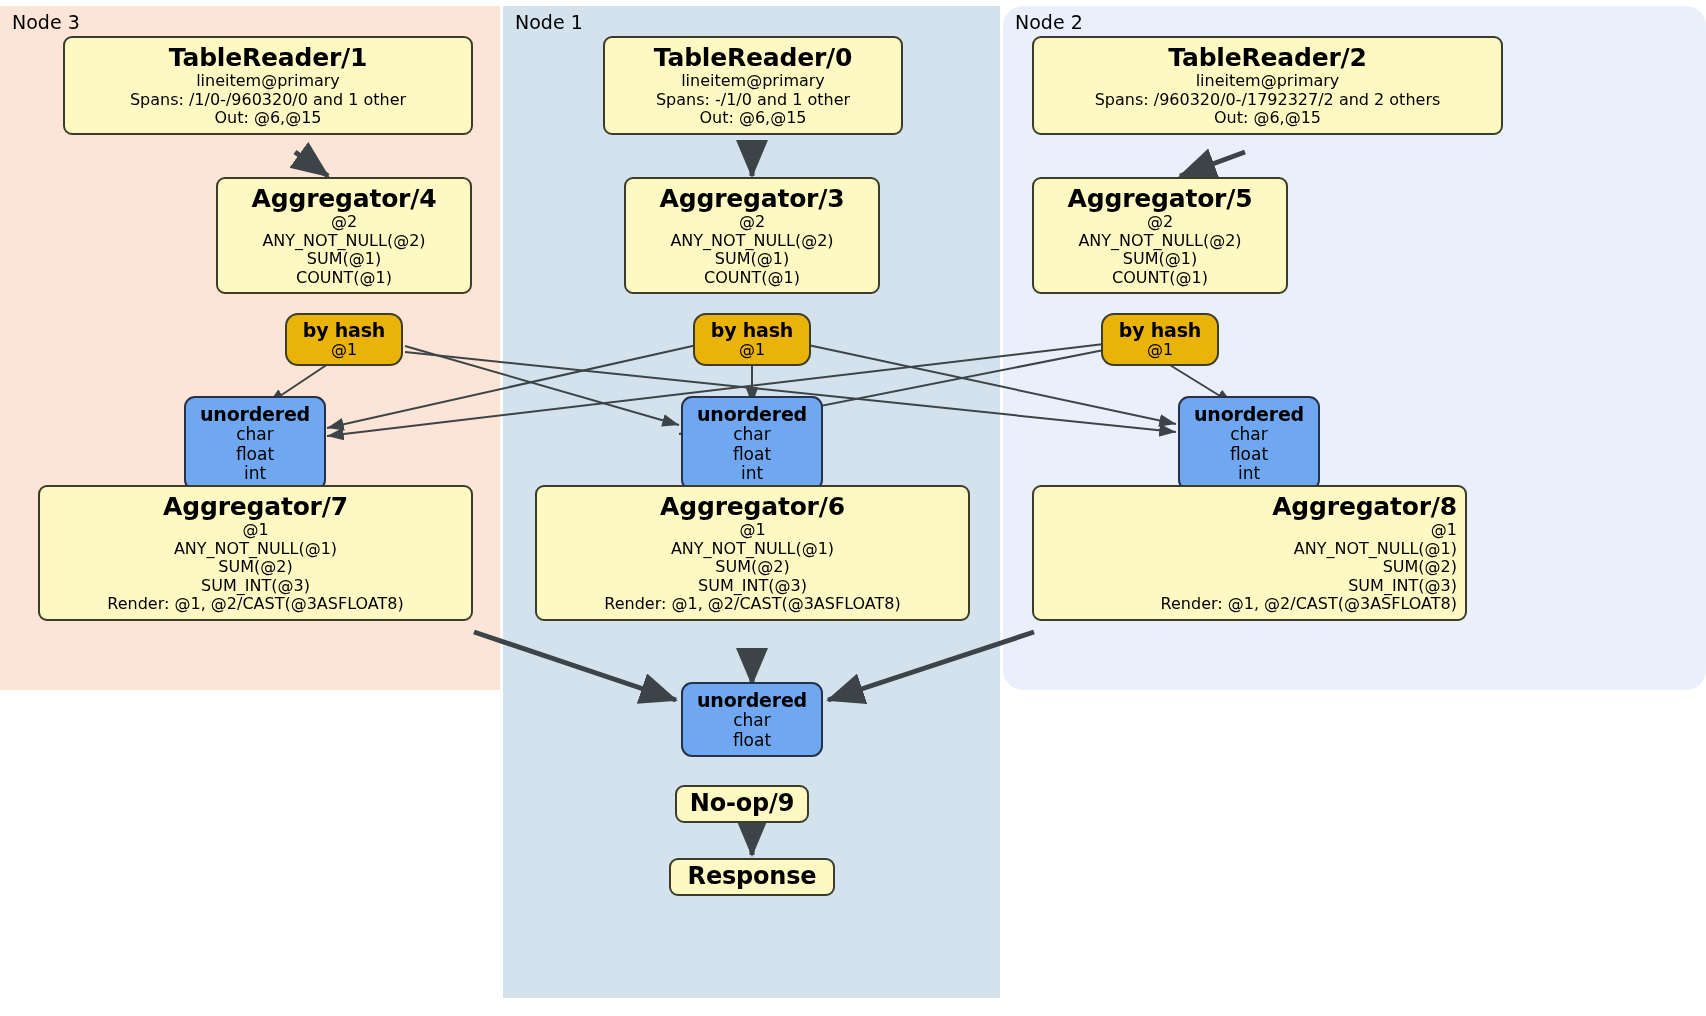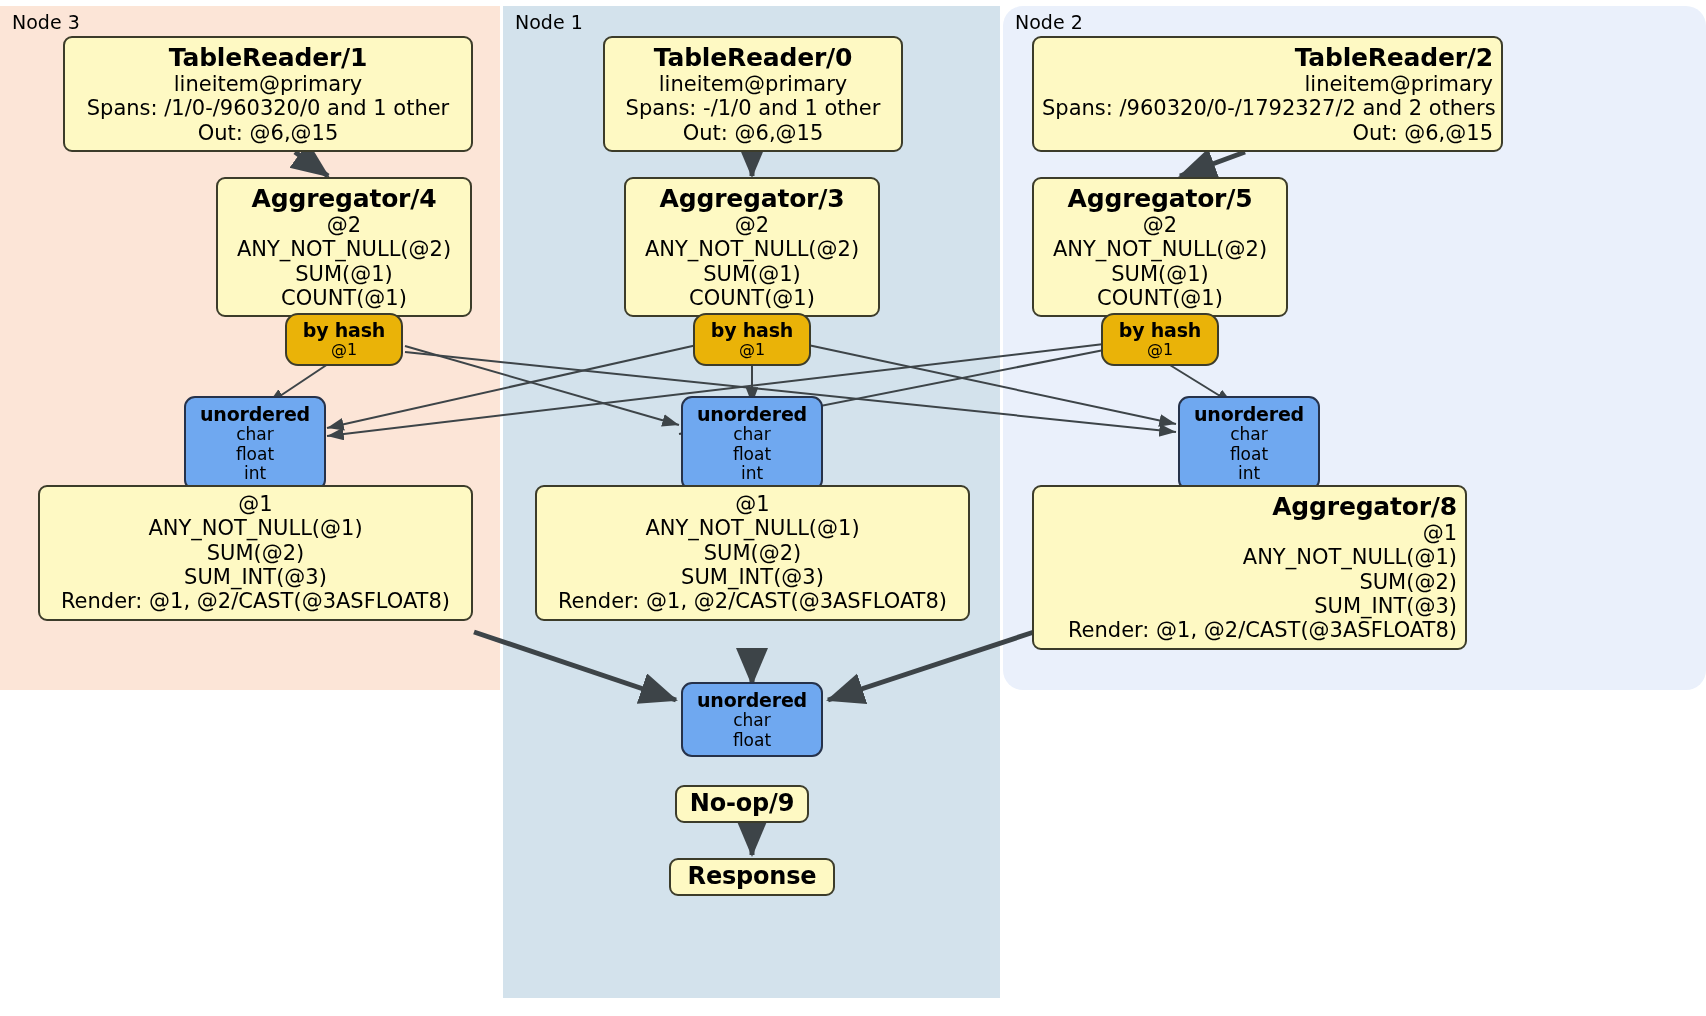"TableReader/2" div.gnode { text-align: right -> none }
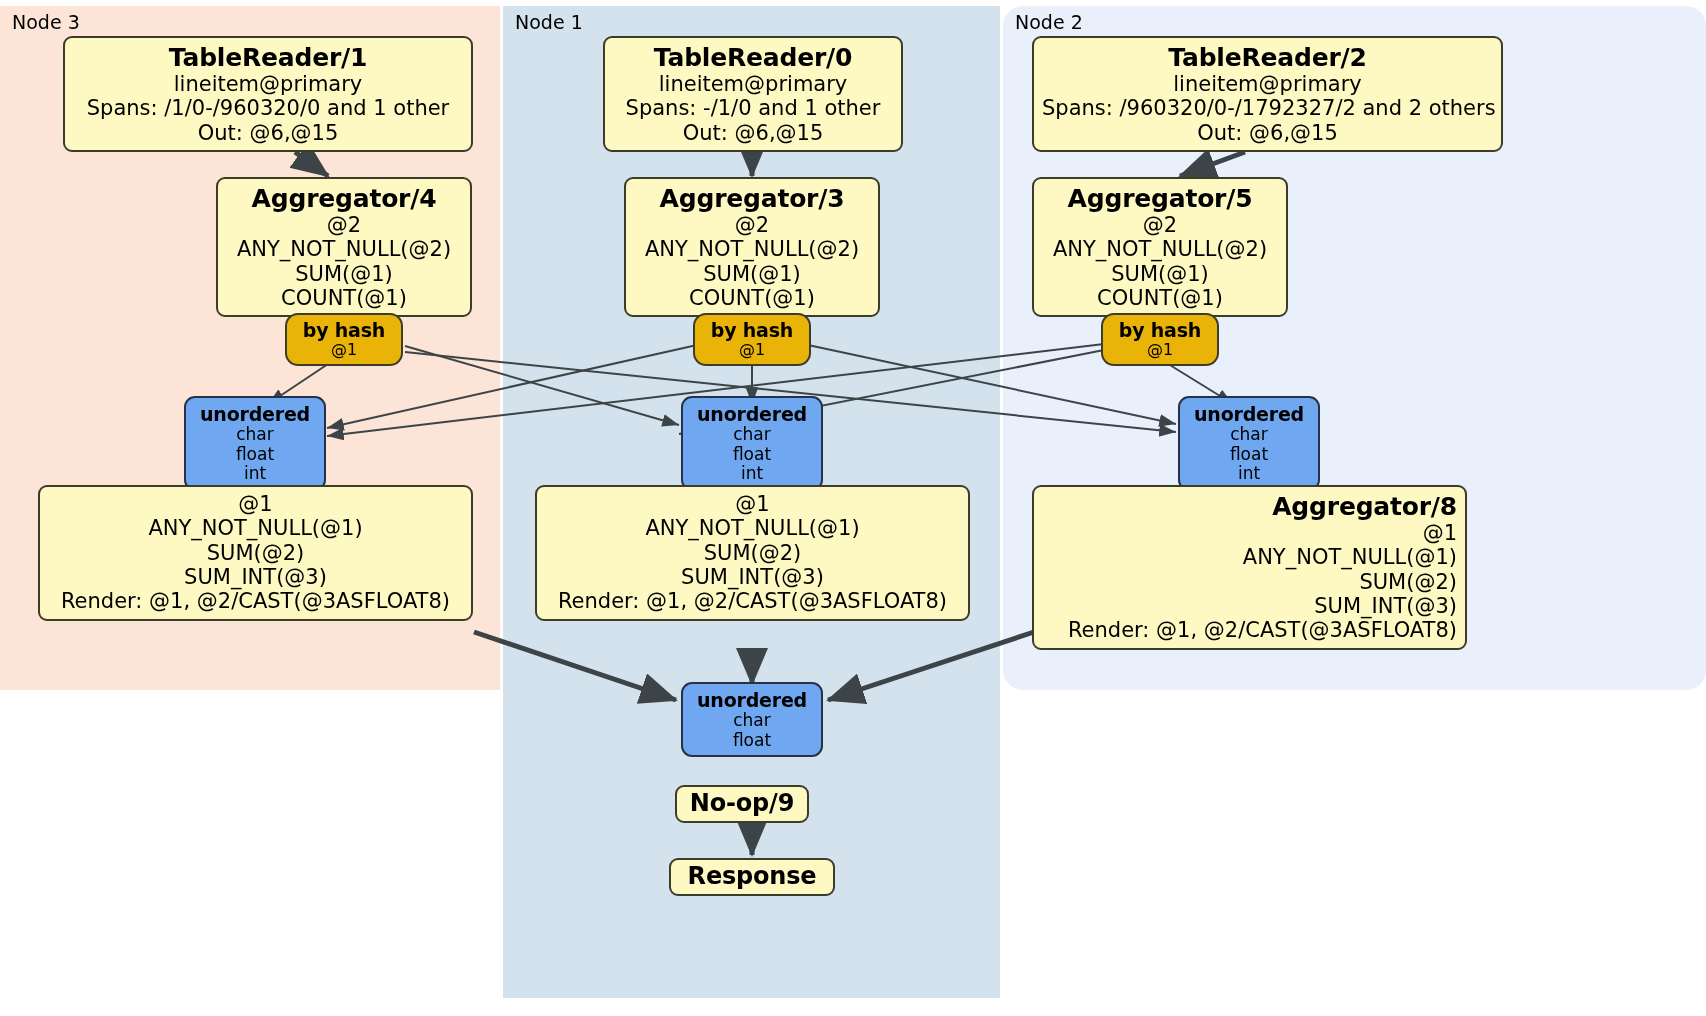"lineitem@primary" .gnode .sub { font-size: 21px -> 16px }
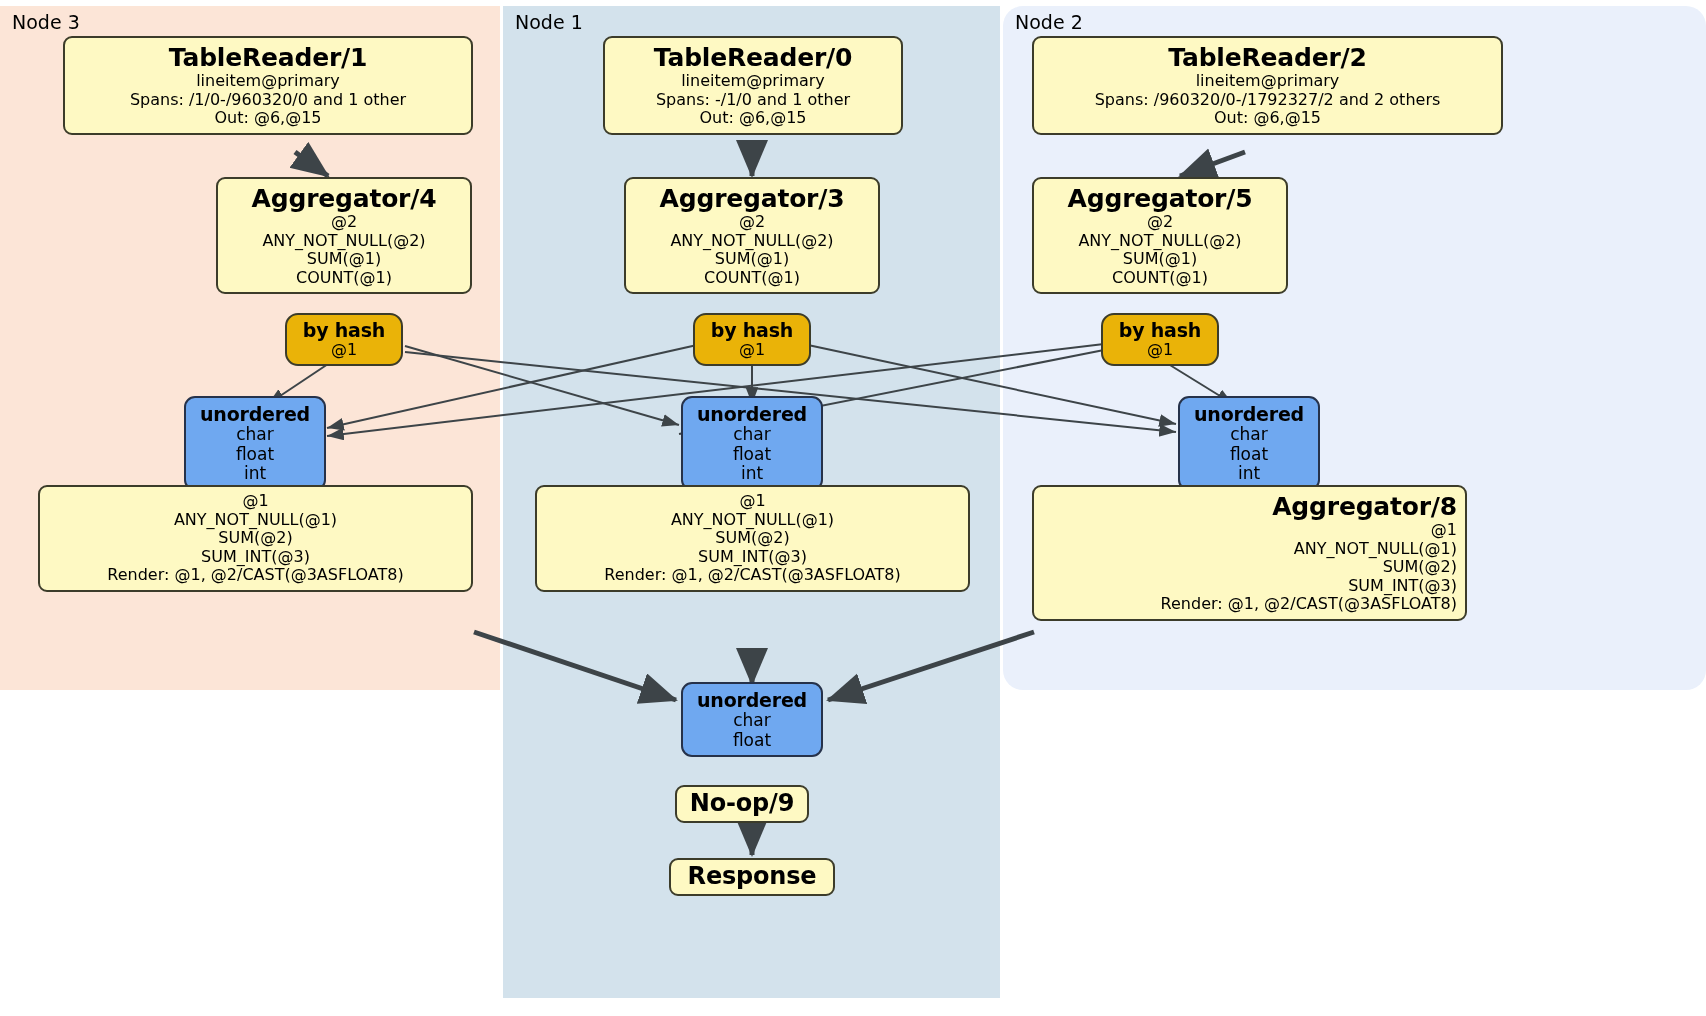"Aggregator/7" div.title { html: none -> <div>Aggregator/7</div> }
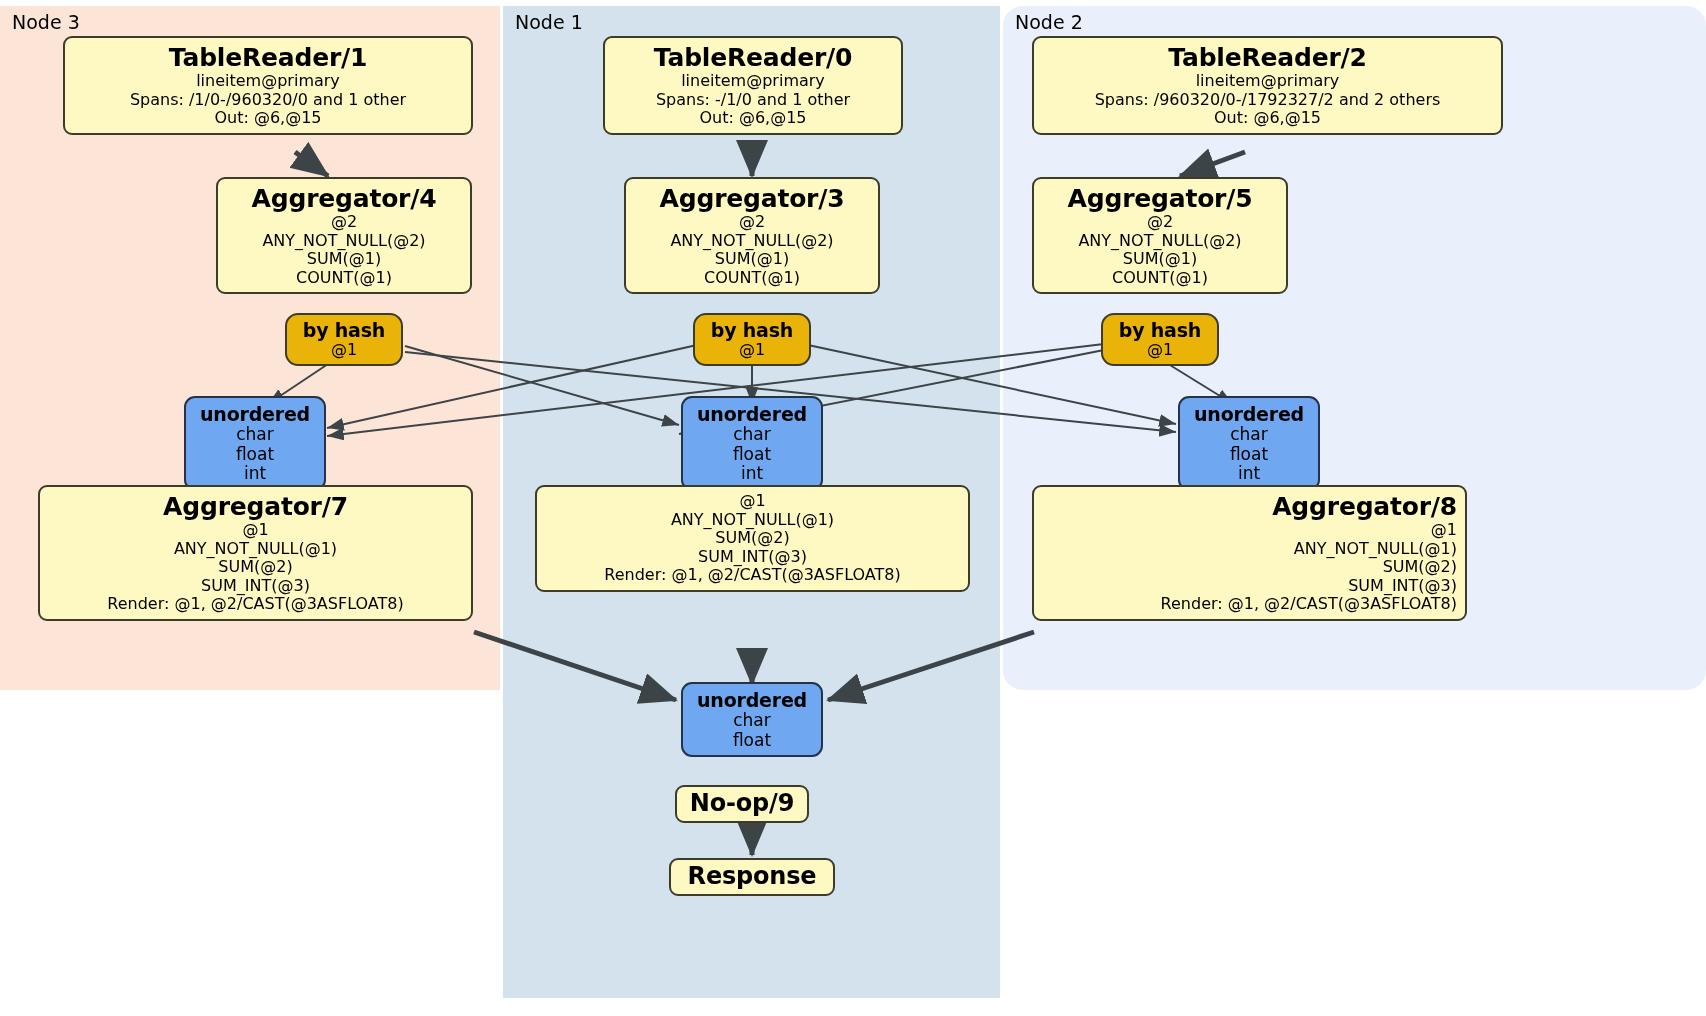"Aggregator/6" div.title { html: none -> <div>Aggregator/6</div> }
